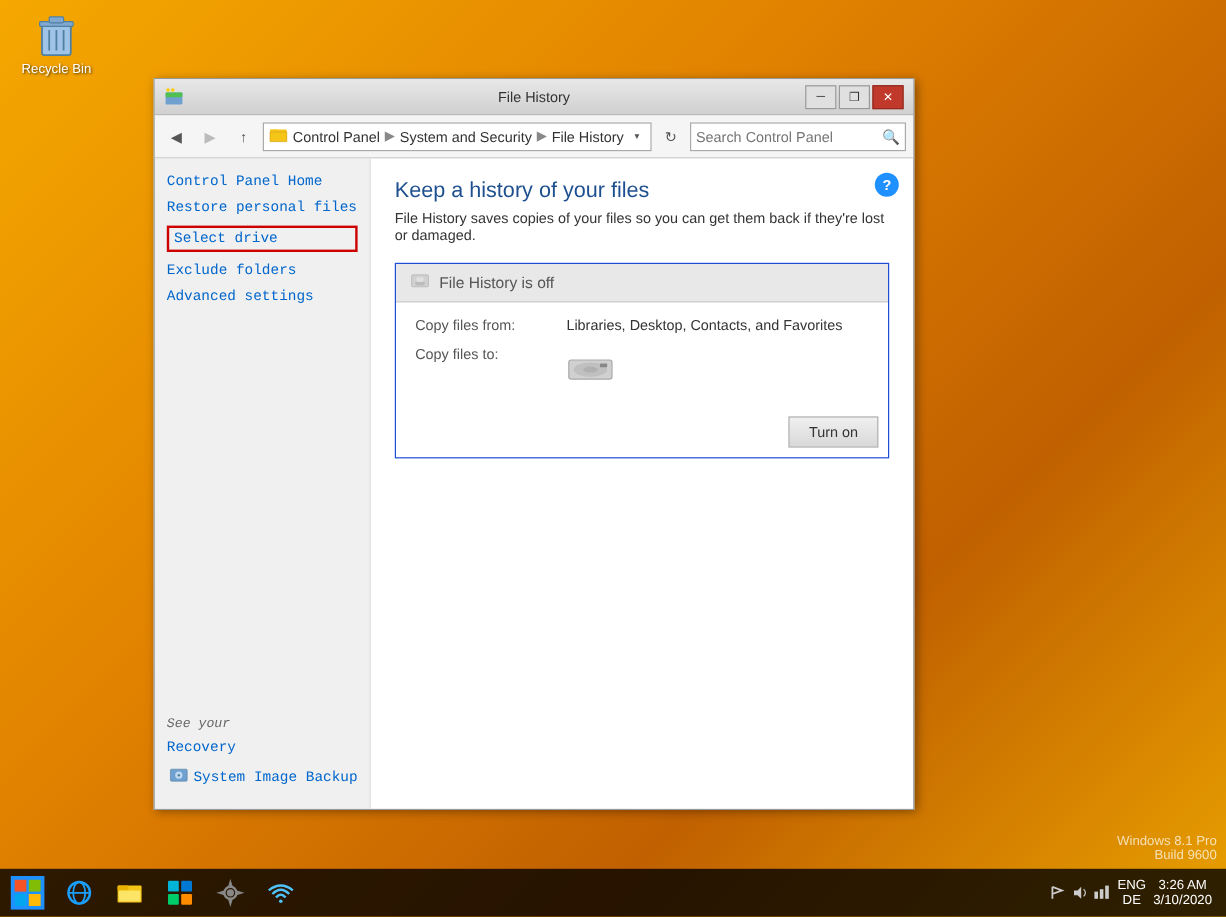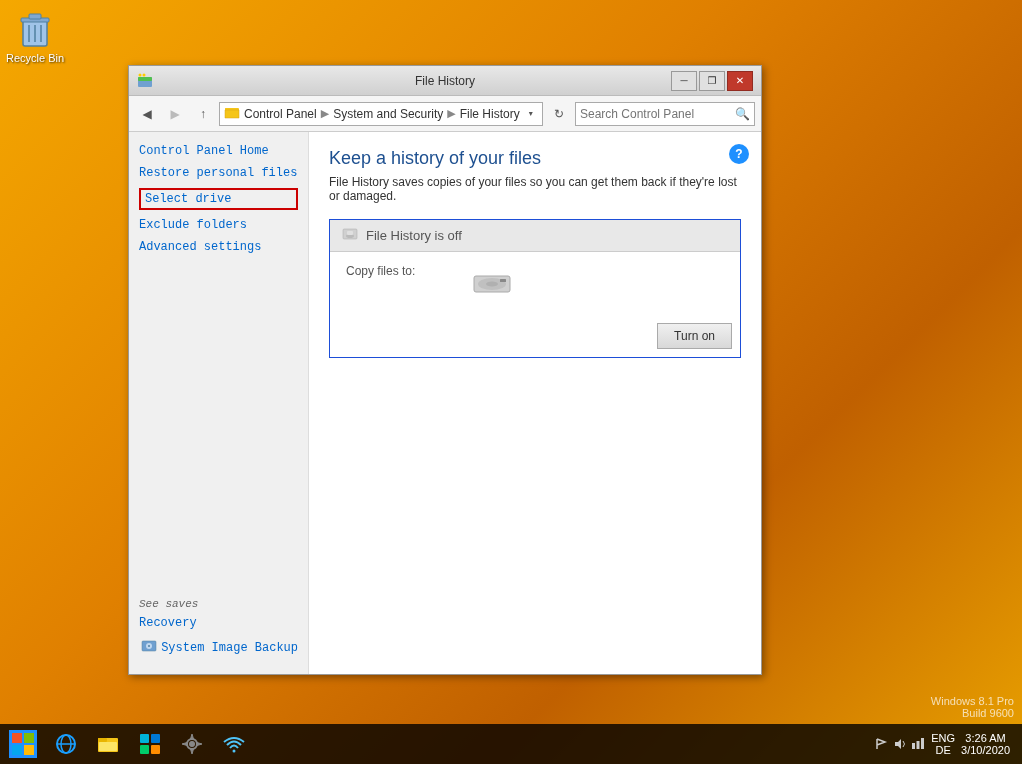"Recycle Bin" .recycle-bin { left: 0 -> 12px }
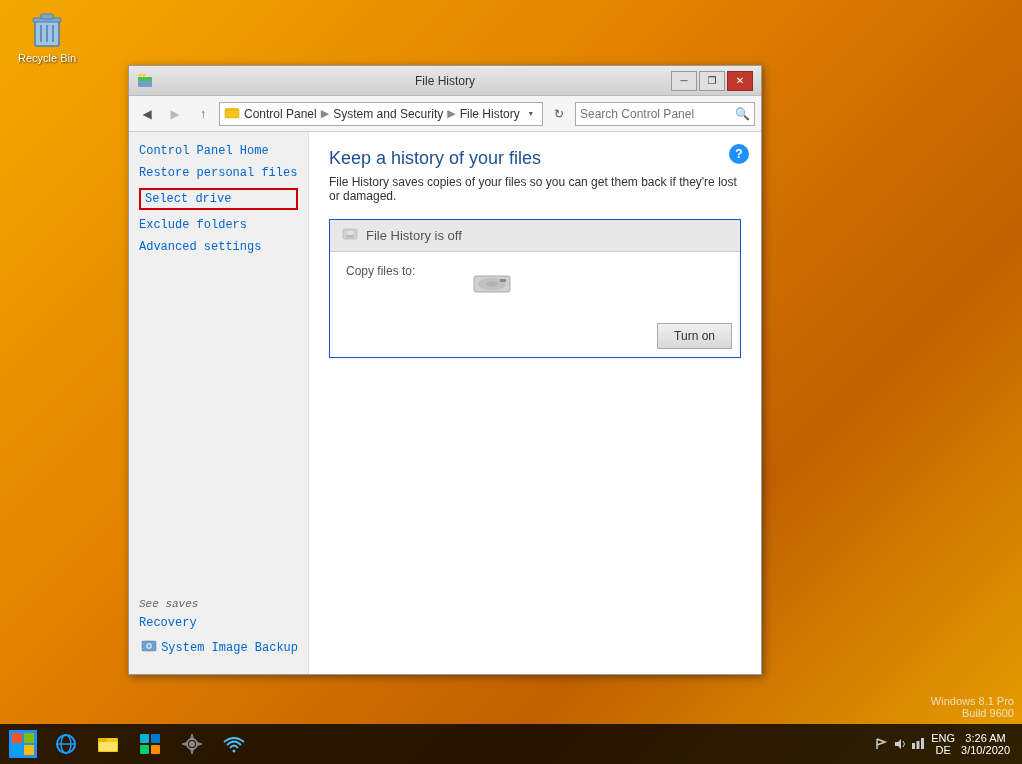"Copy files from:" div.status-row { html: none -> <div> <span>Copy files from:</span> <span>Libraries, Desktop, Contacts, and Favorites</span> </div> }
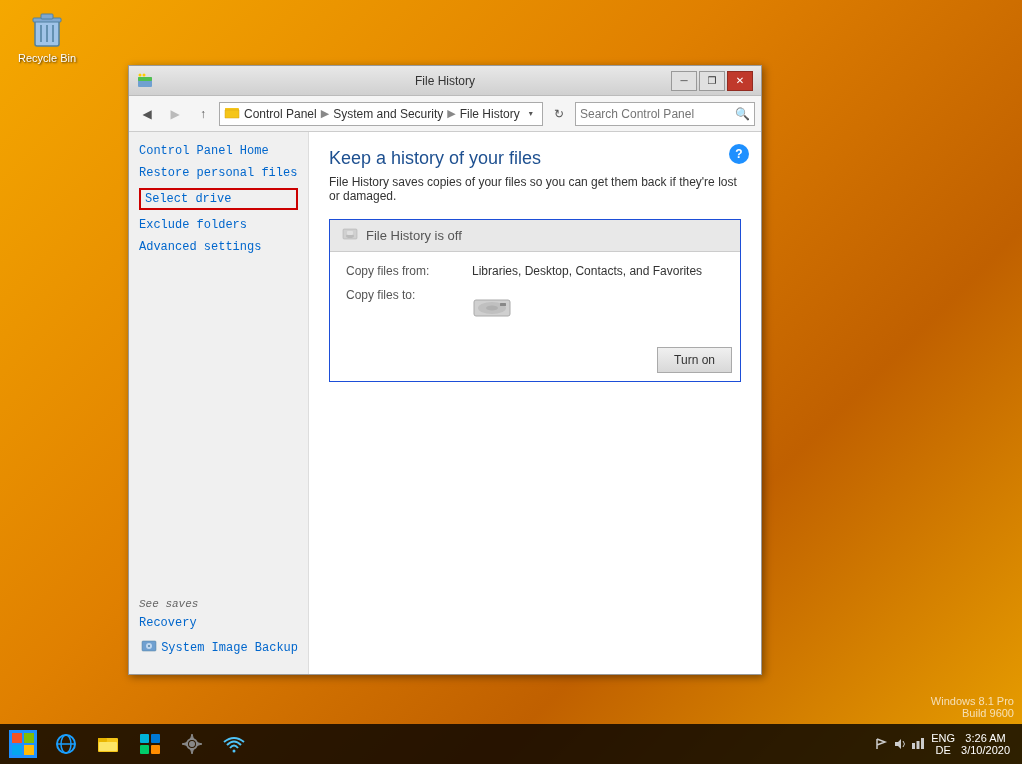"See saves" div.sidebar-section-title { text: saves -> your }
